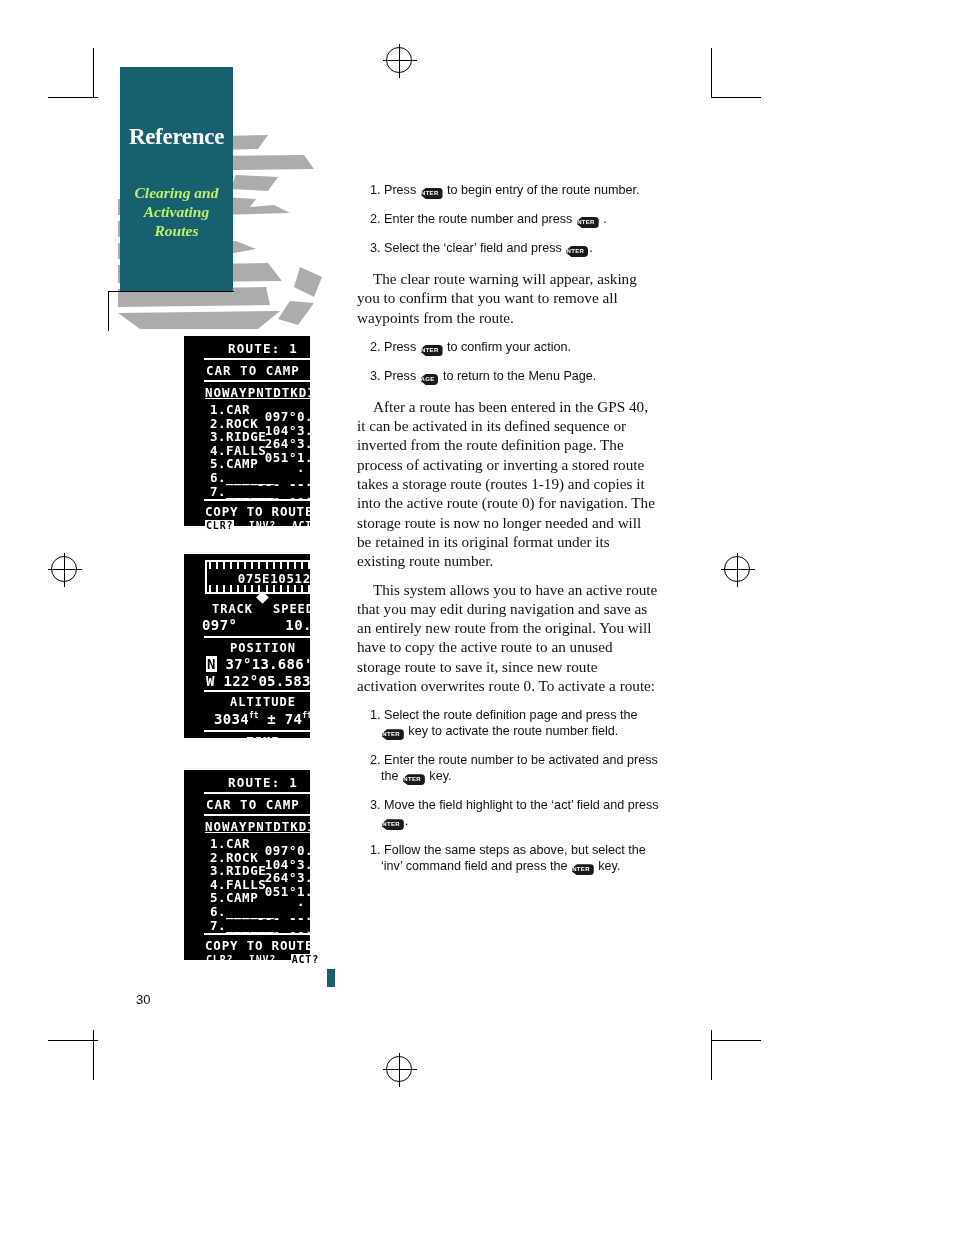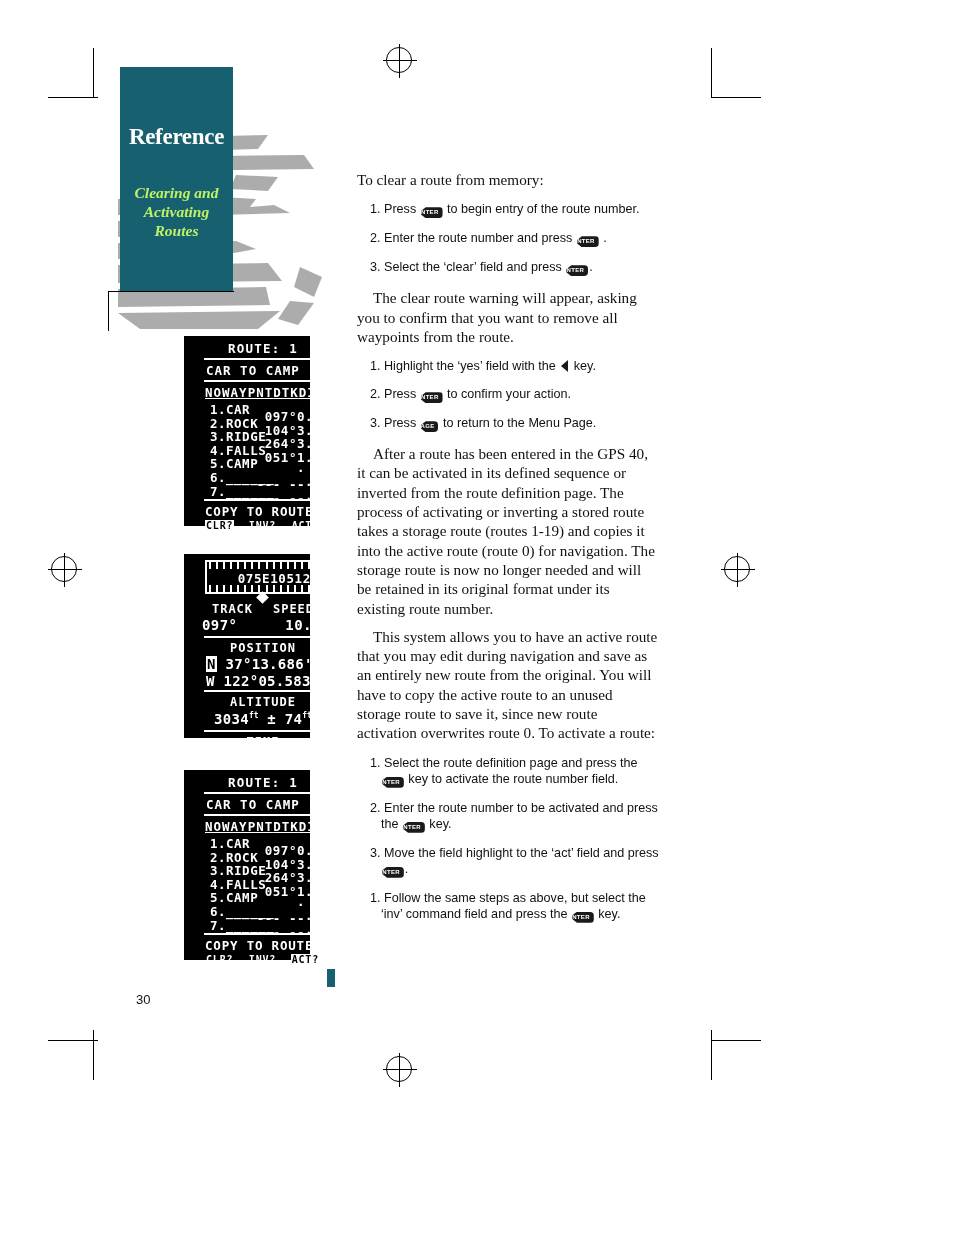"To clear a route from" p.para { html: <p>To clear a route from memory:</p> -> none }
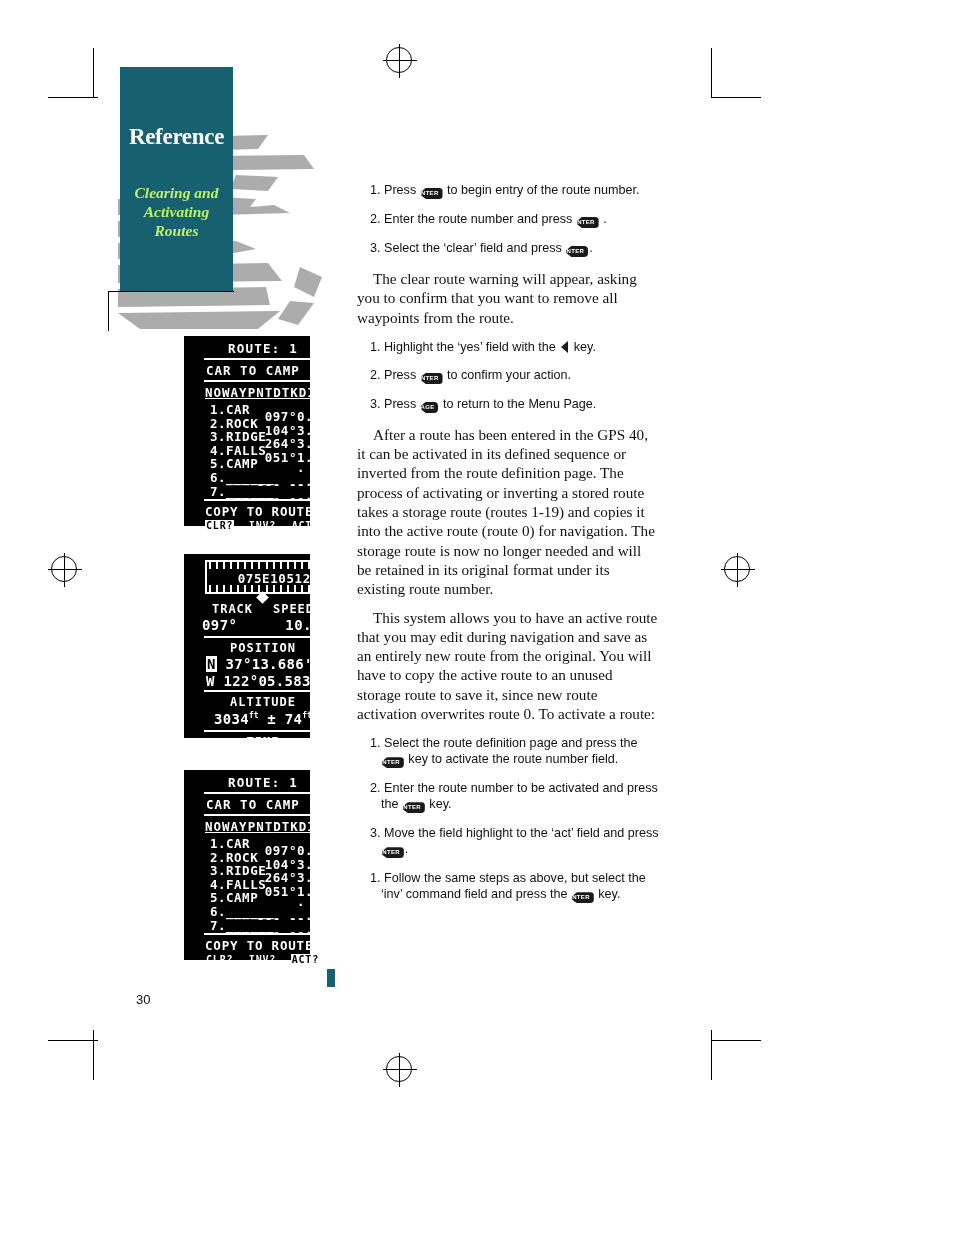"1. Highlight the ‘yes’ field" p.step { html: <p><span>1. Highlight the ‘yes’ field with the</span> <span></span> <span>key.</span></p> -> none }
